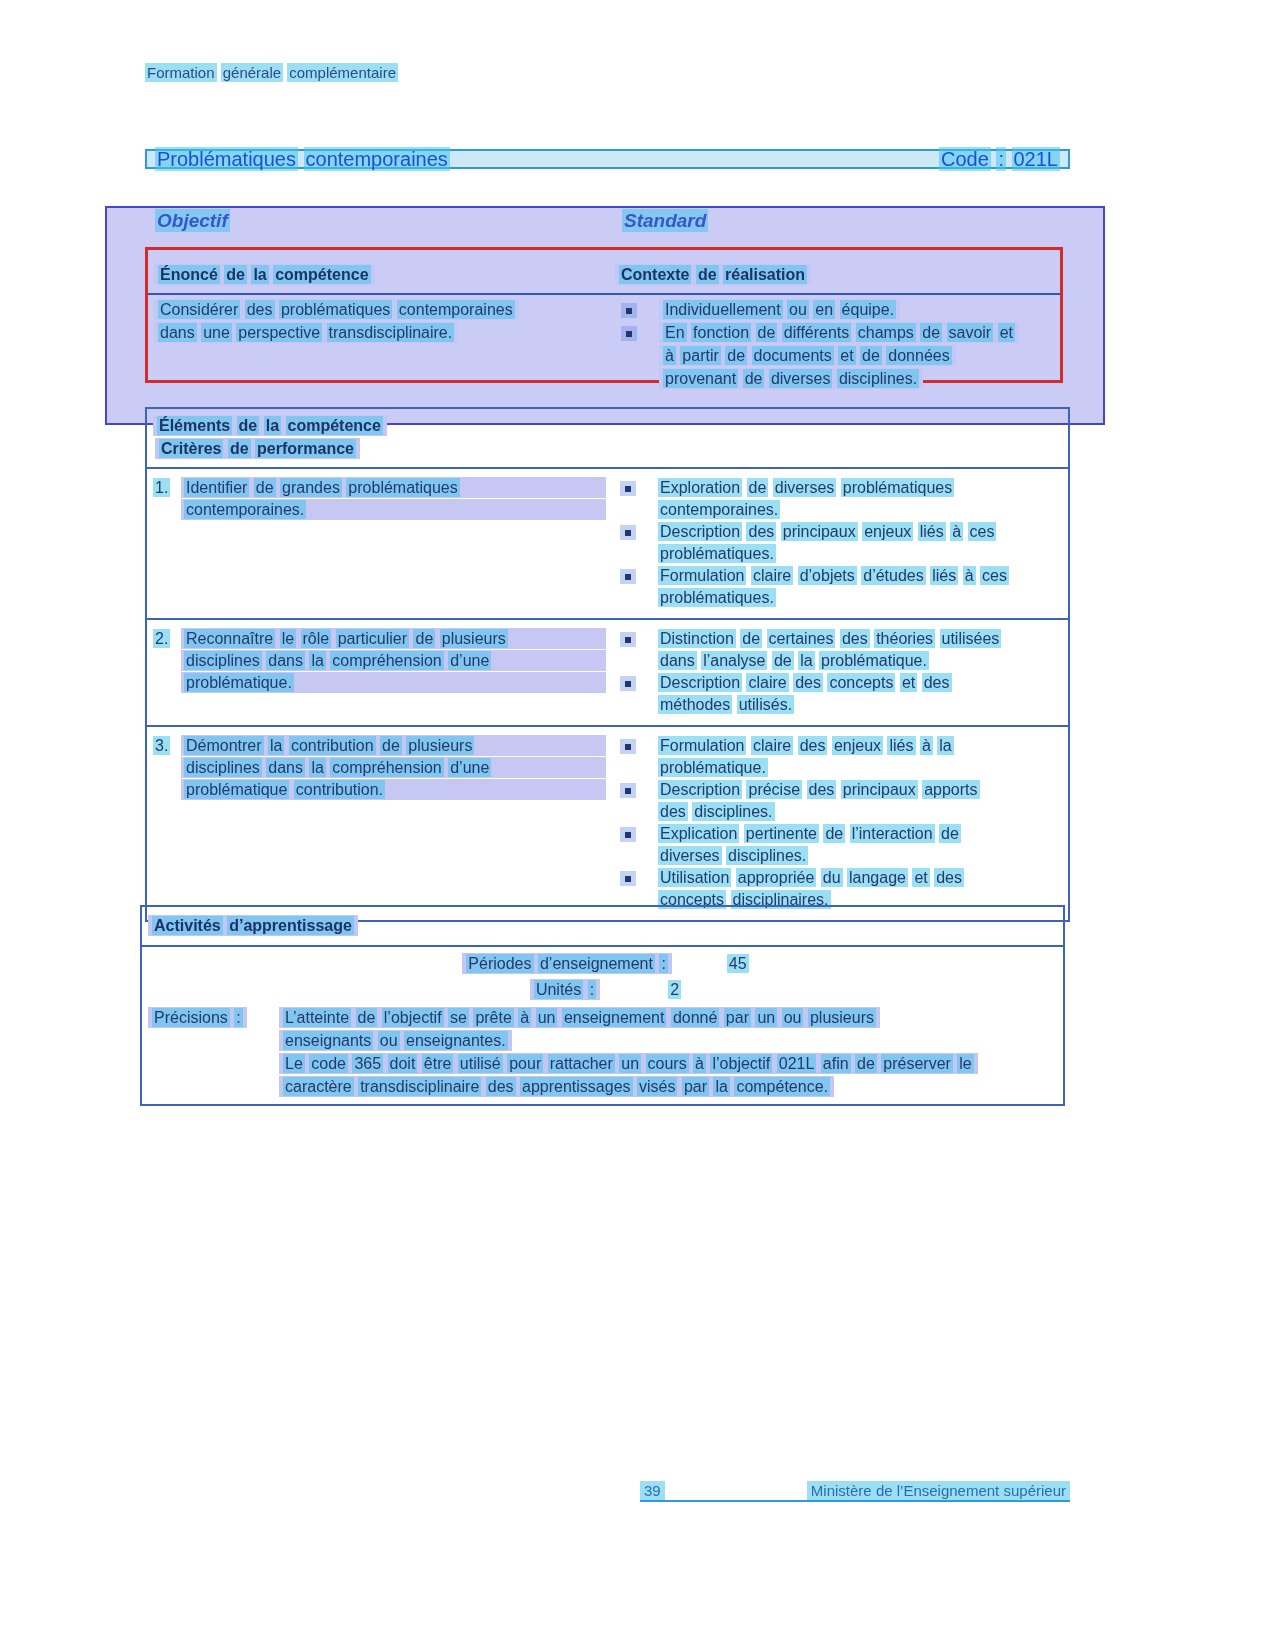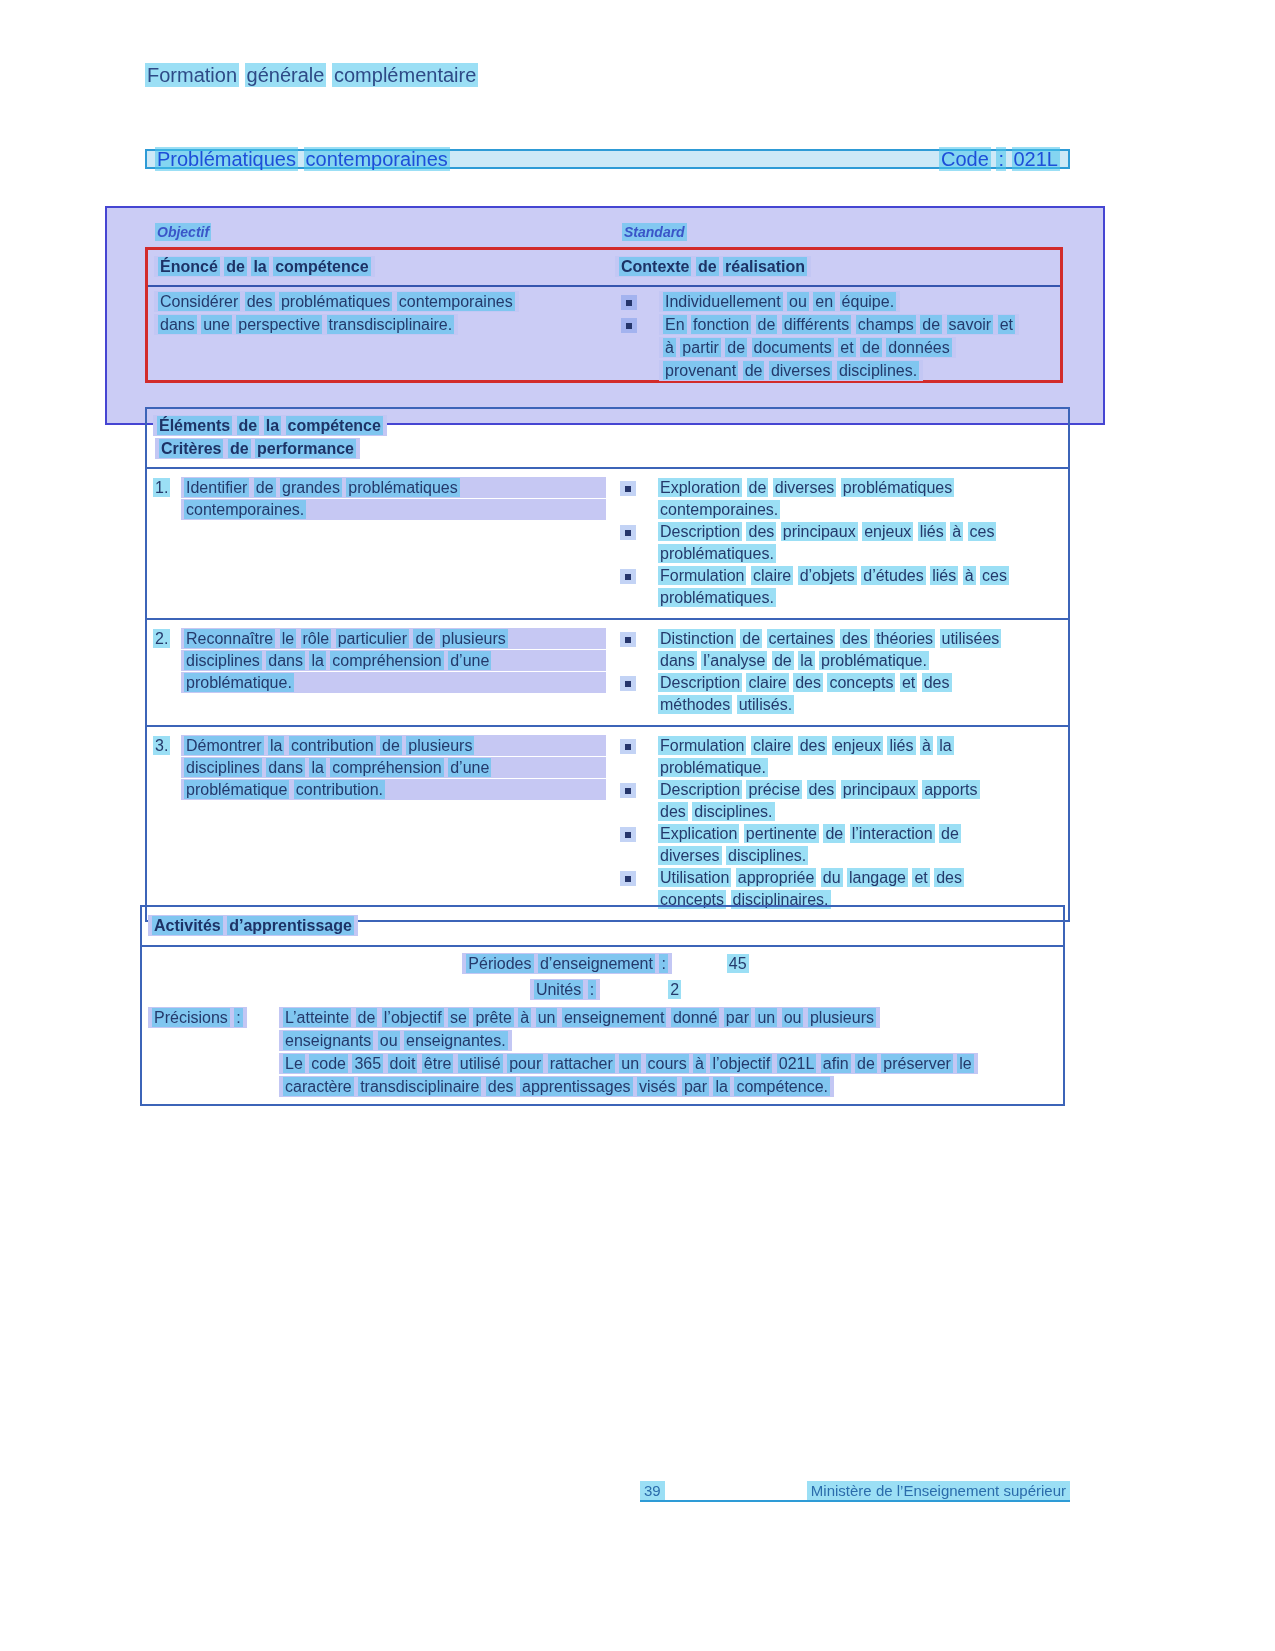"Formation générale complémentaire" .doc-header { font-size: 20px -> 15px }
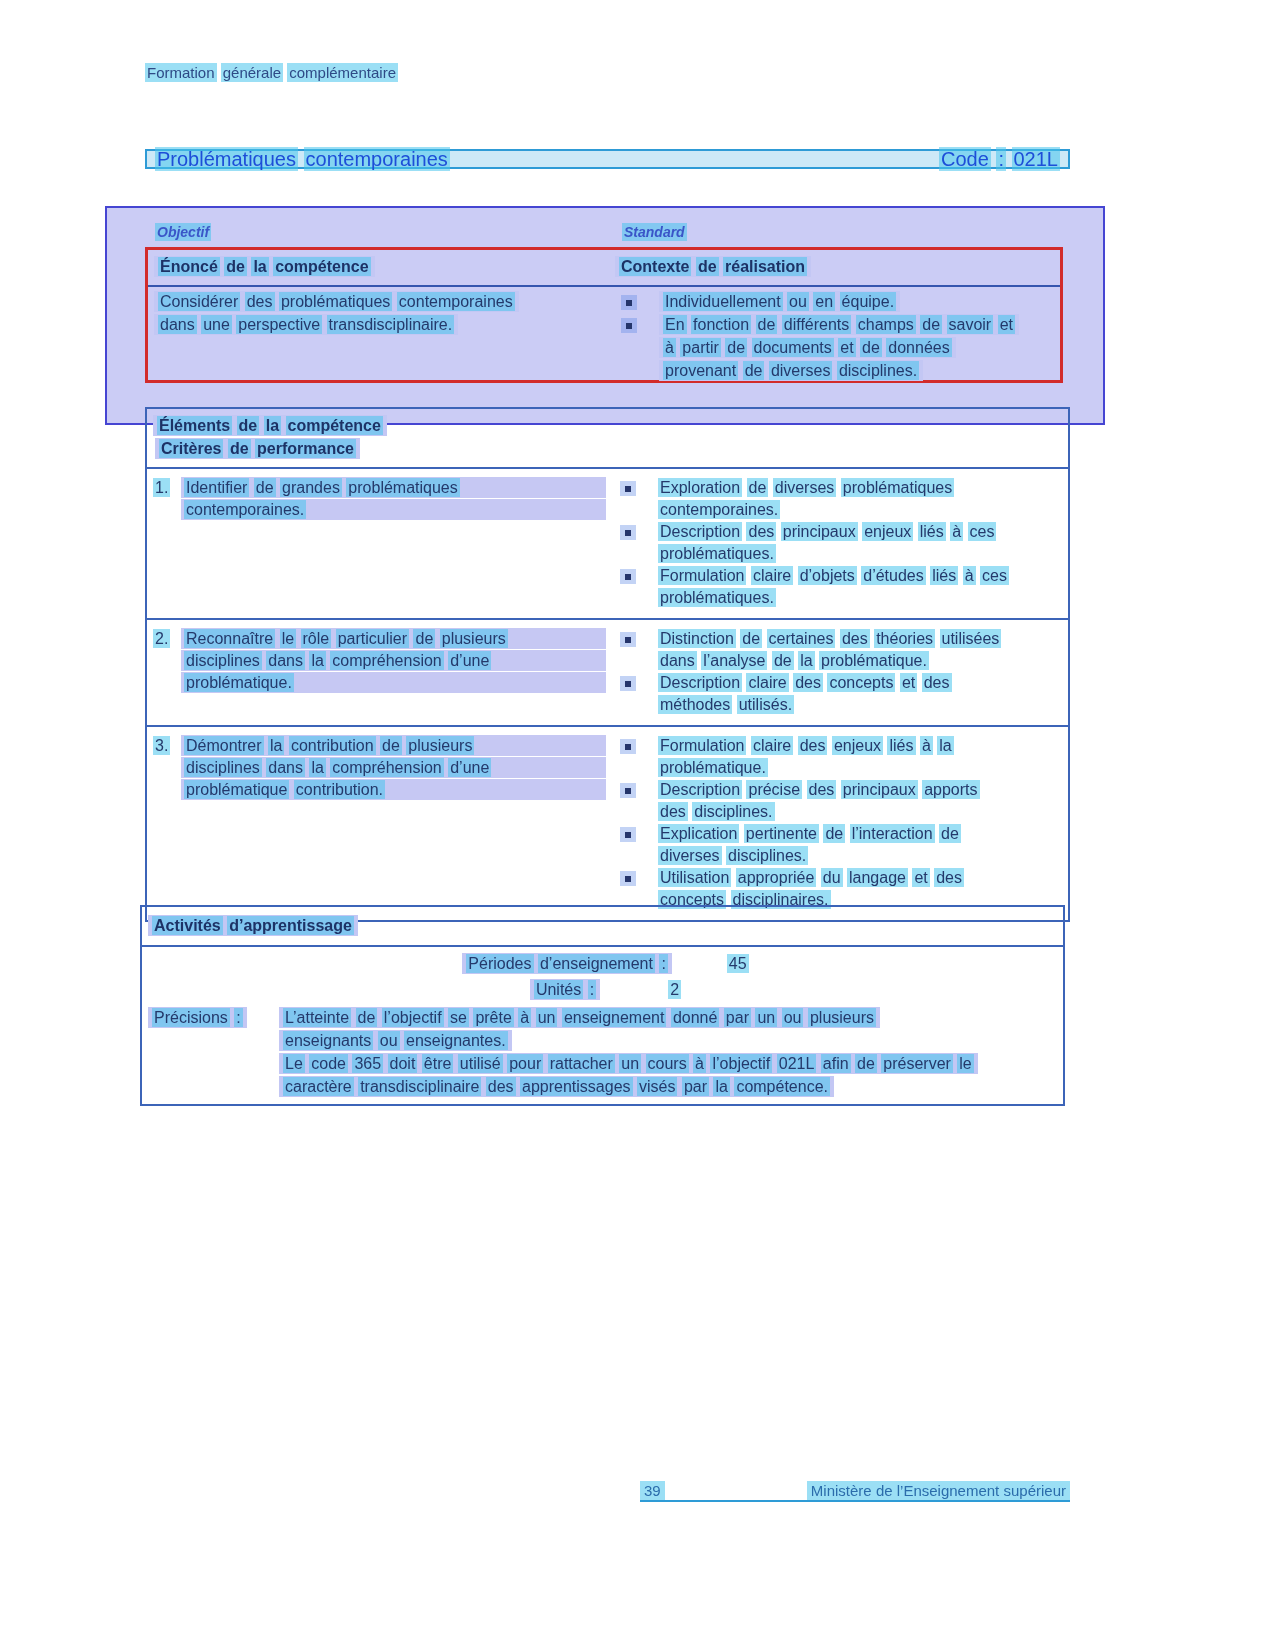"Objectif" .obj-head { font-size: 14px -> 19px; top: 16px -> 2px }
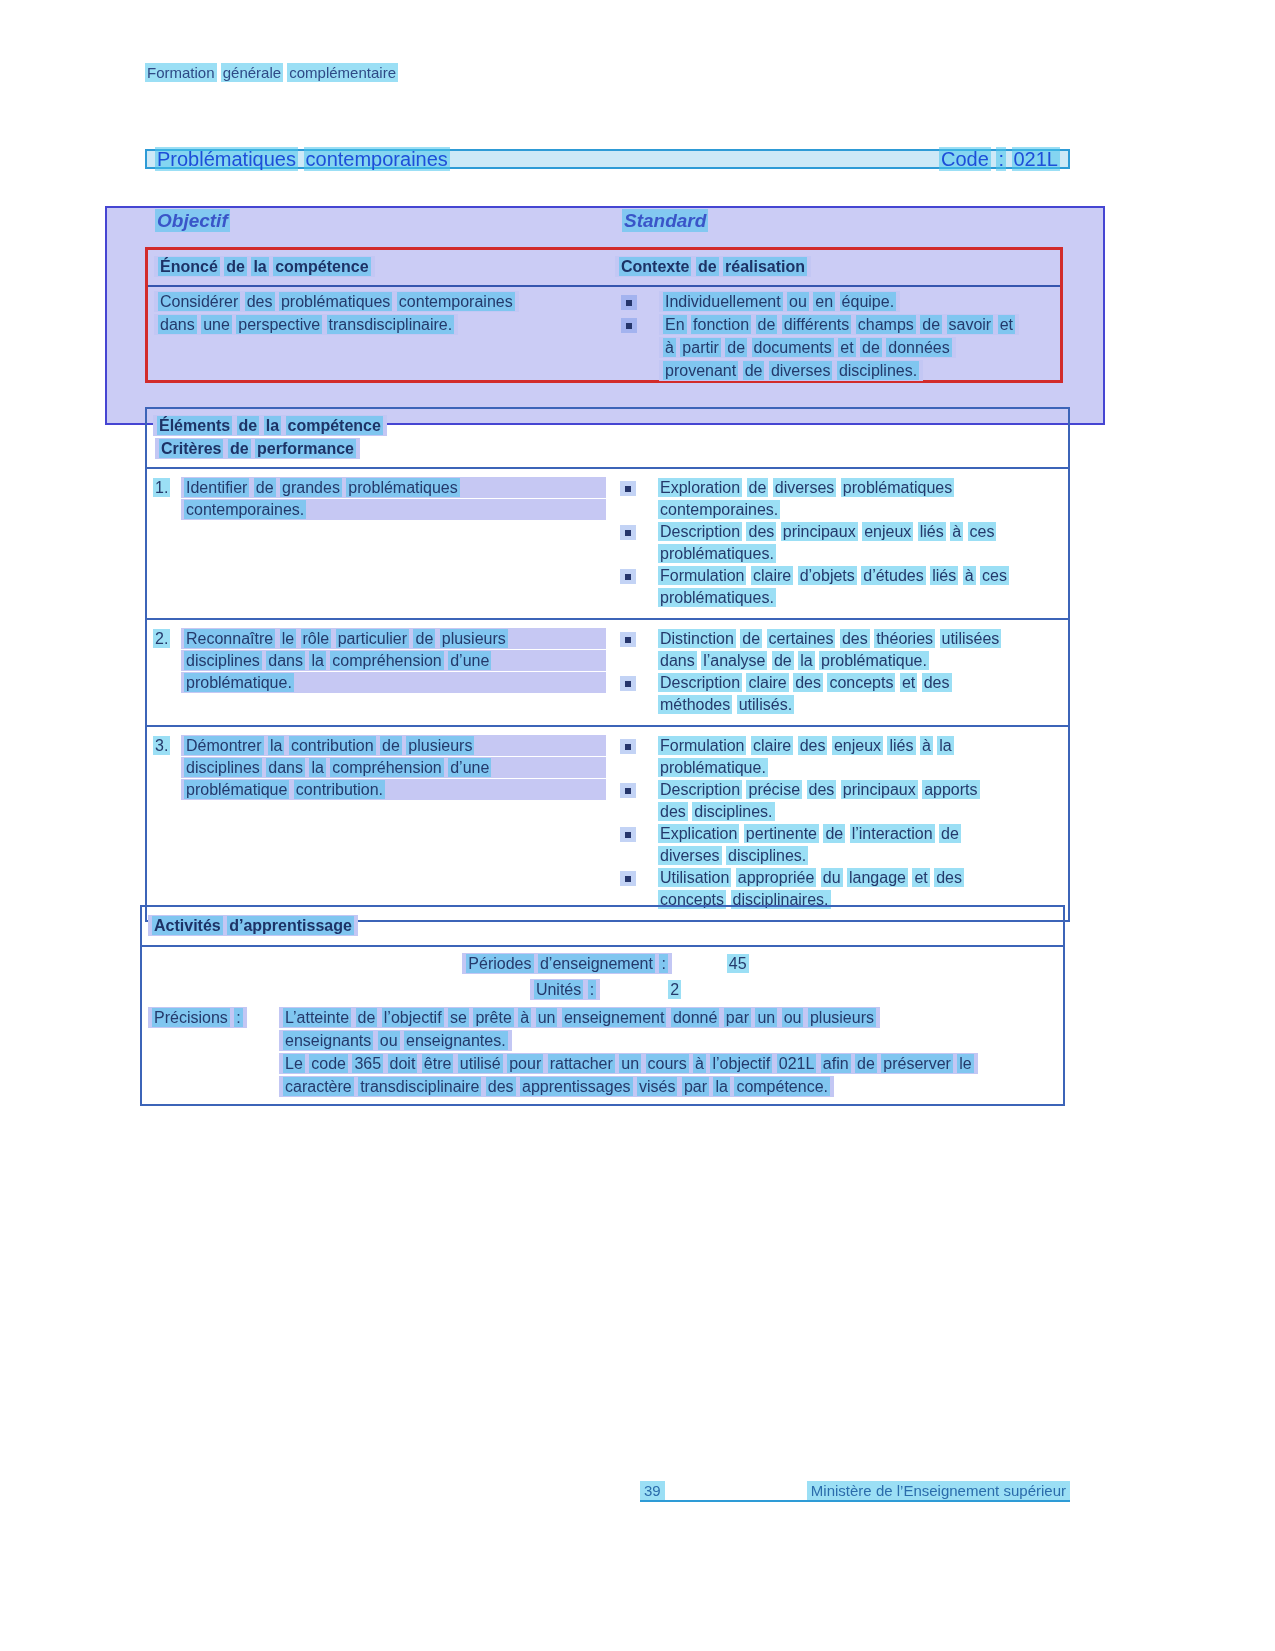"Énoncé de la compétence" .ebox-header { margin-top: none -> 8px }
